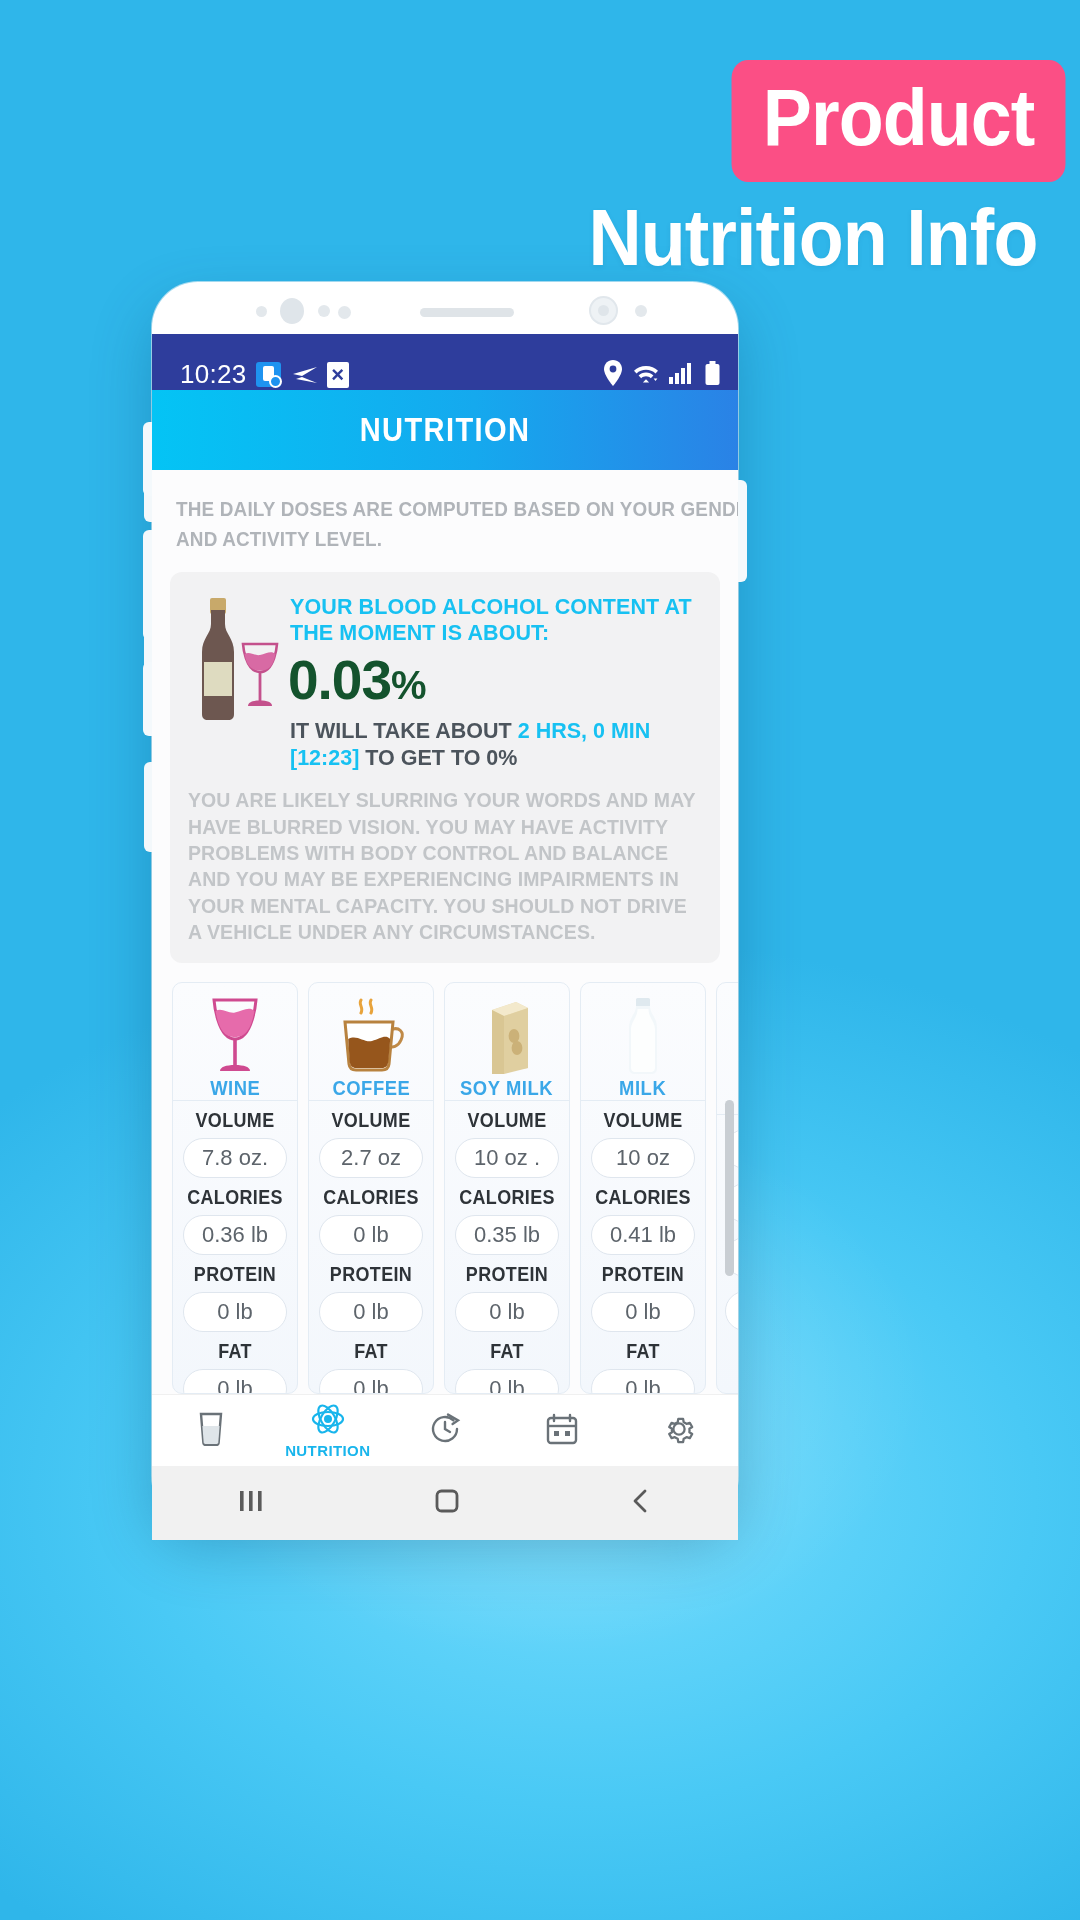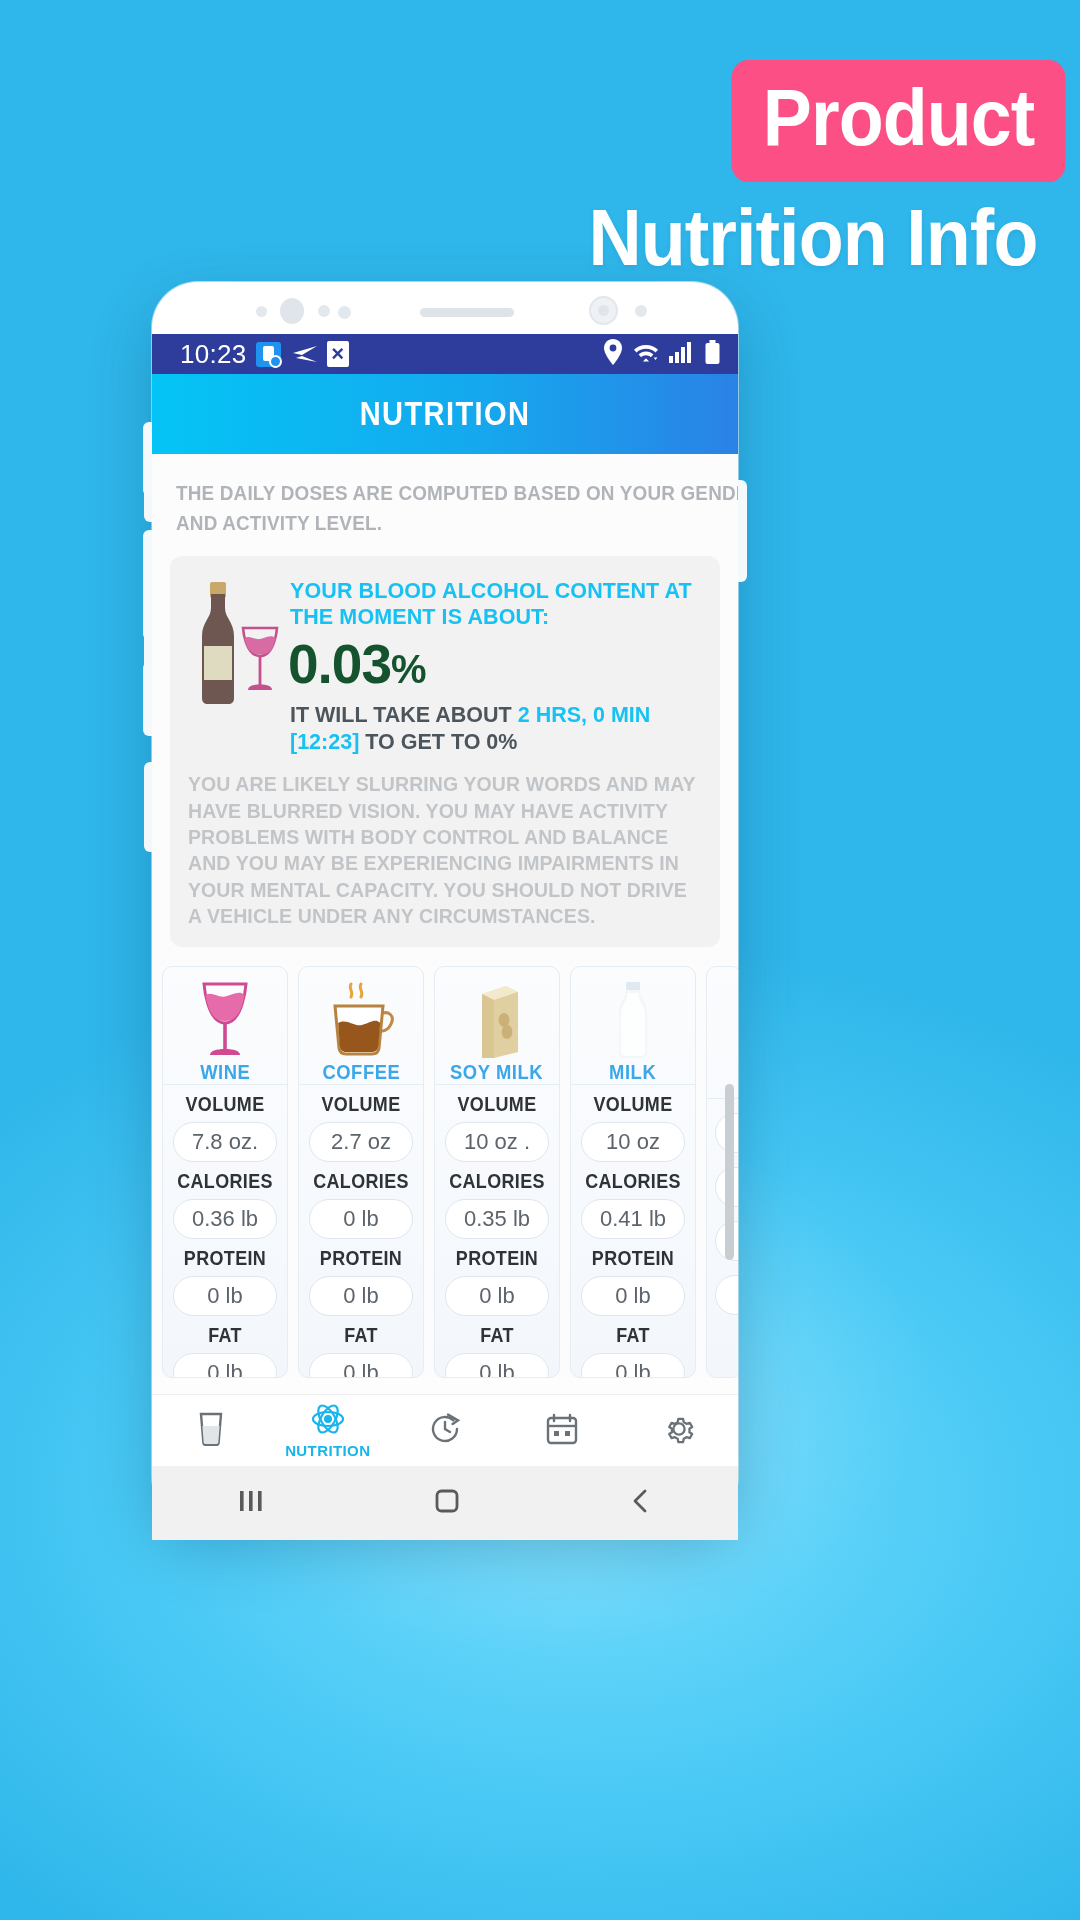"10:23" .statusbar { align-items: center -> flex-end; height: 40px -> 56px }
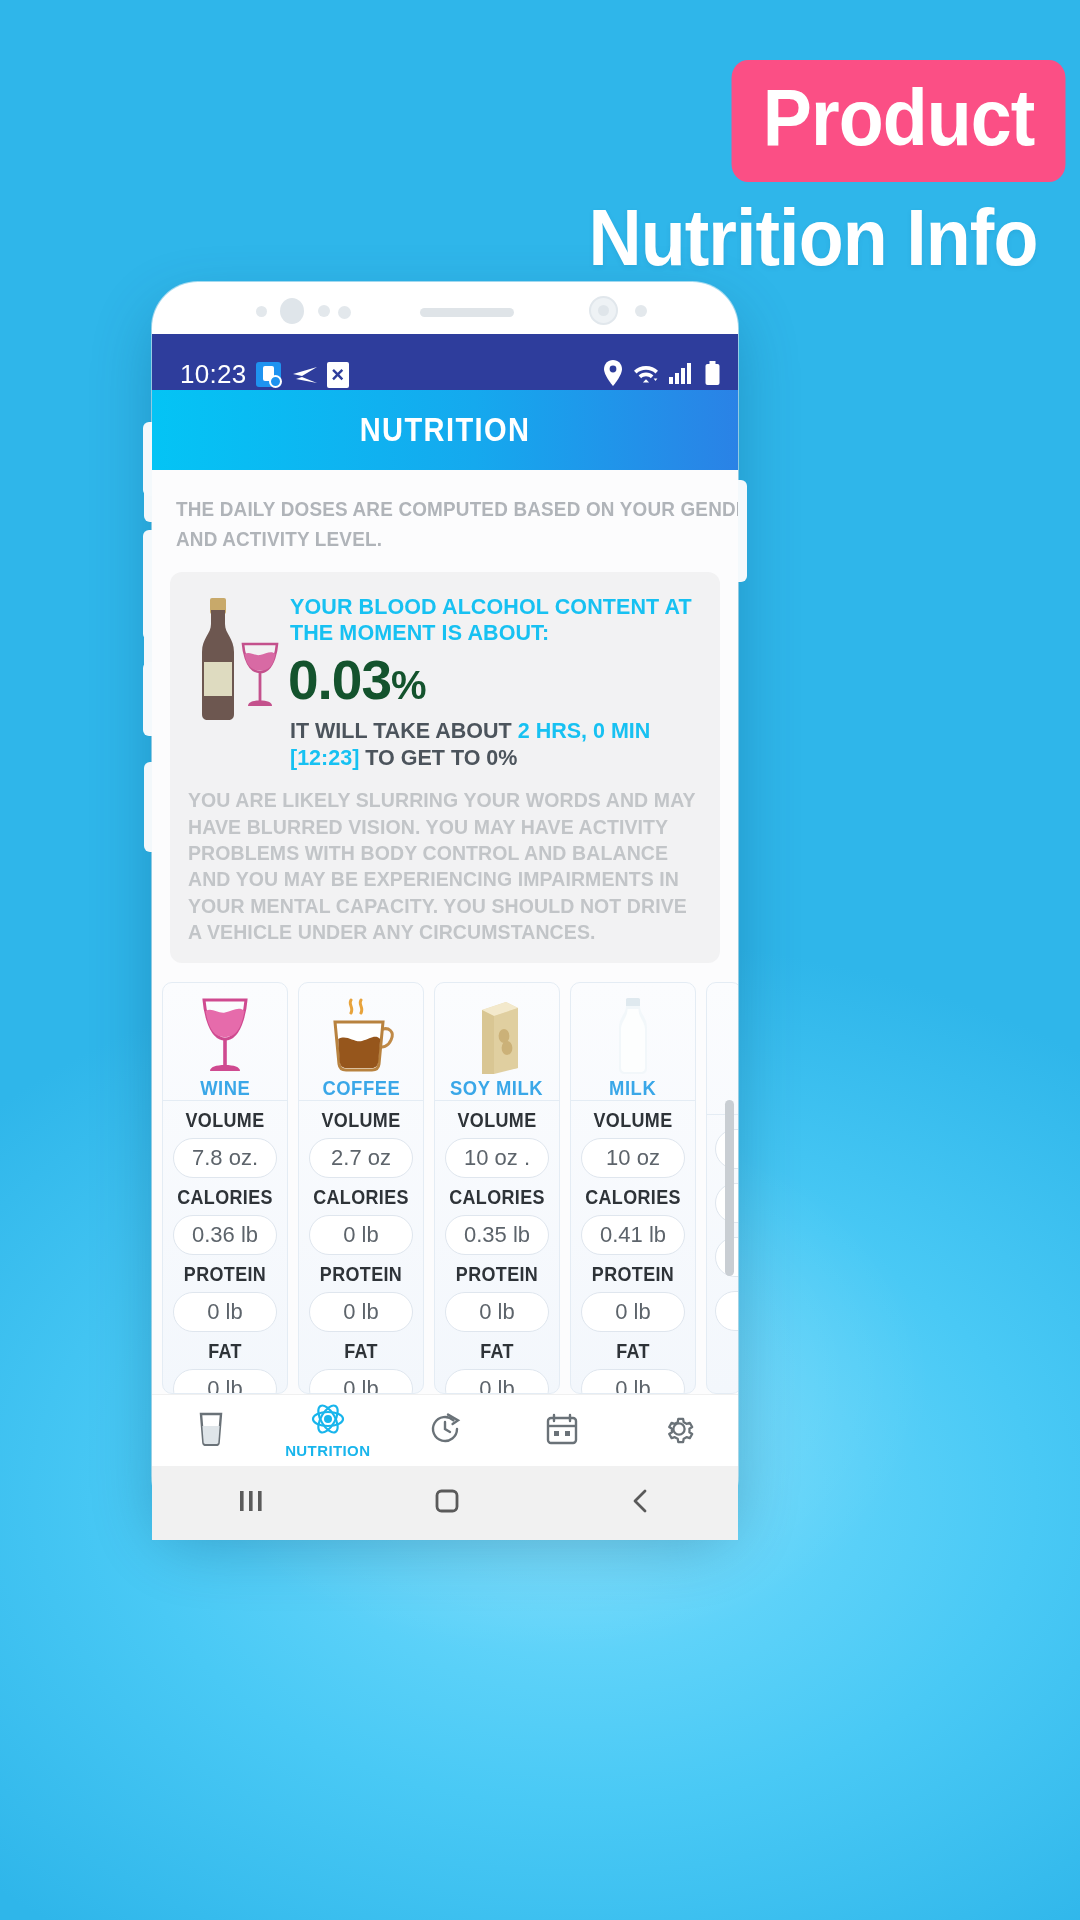"WINE" .cards-wrap { padding-left: 10px -> 20px }
